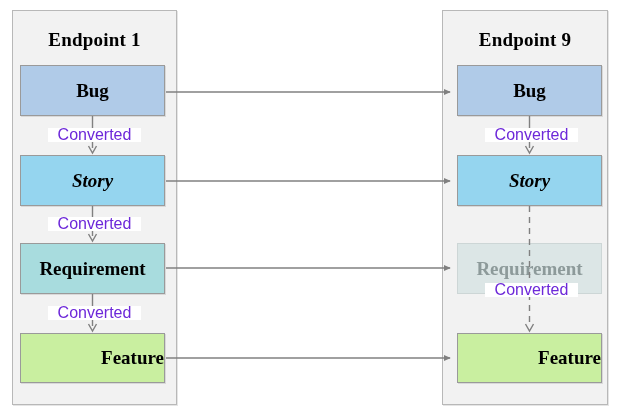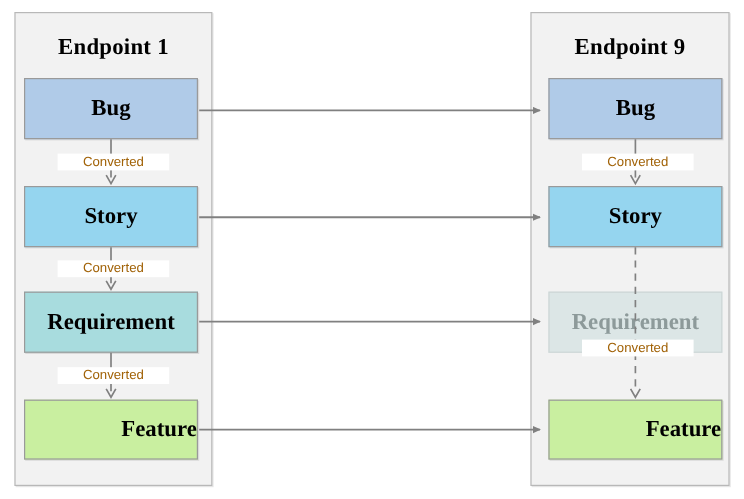"Converted" .edge-label { color: #a16207 -> #6d28d9; font-size: 11px -> 16px }
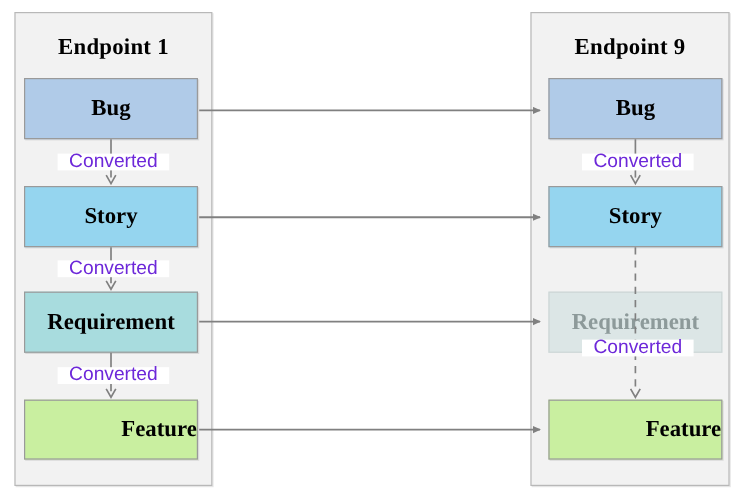"Story" .row-story { font-style: none -> italic }
